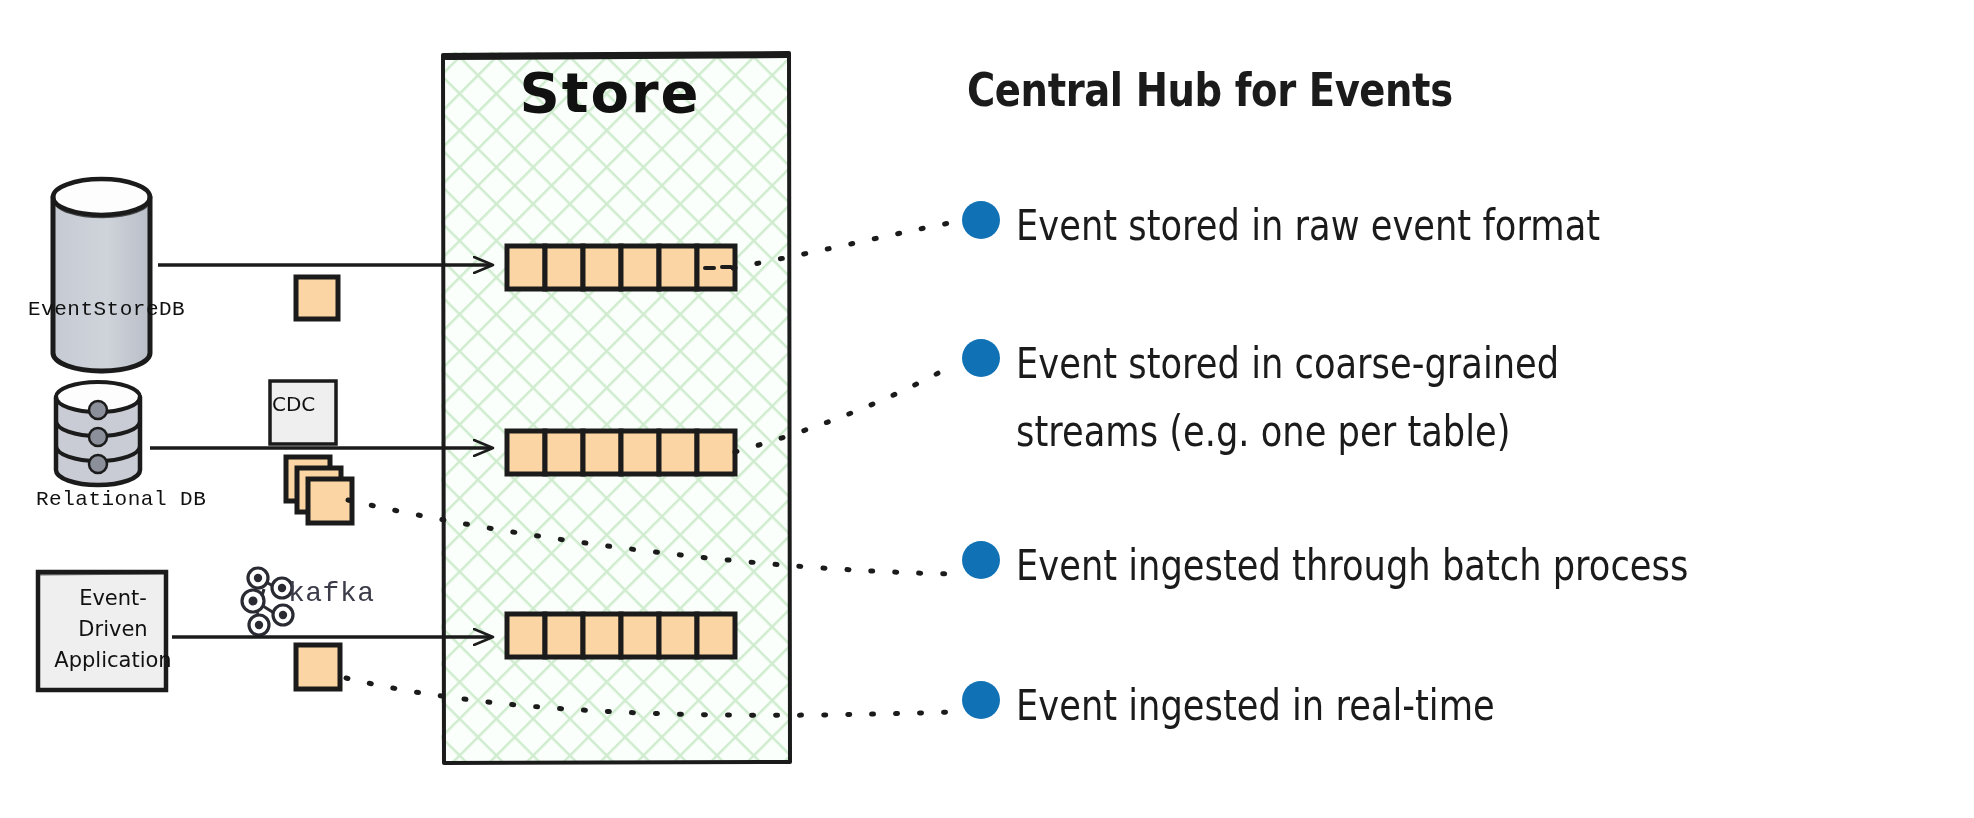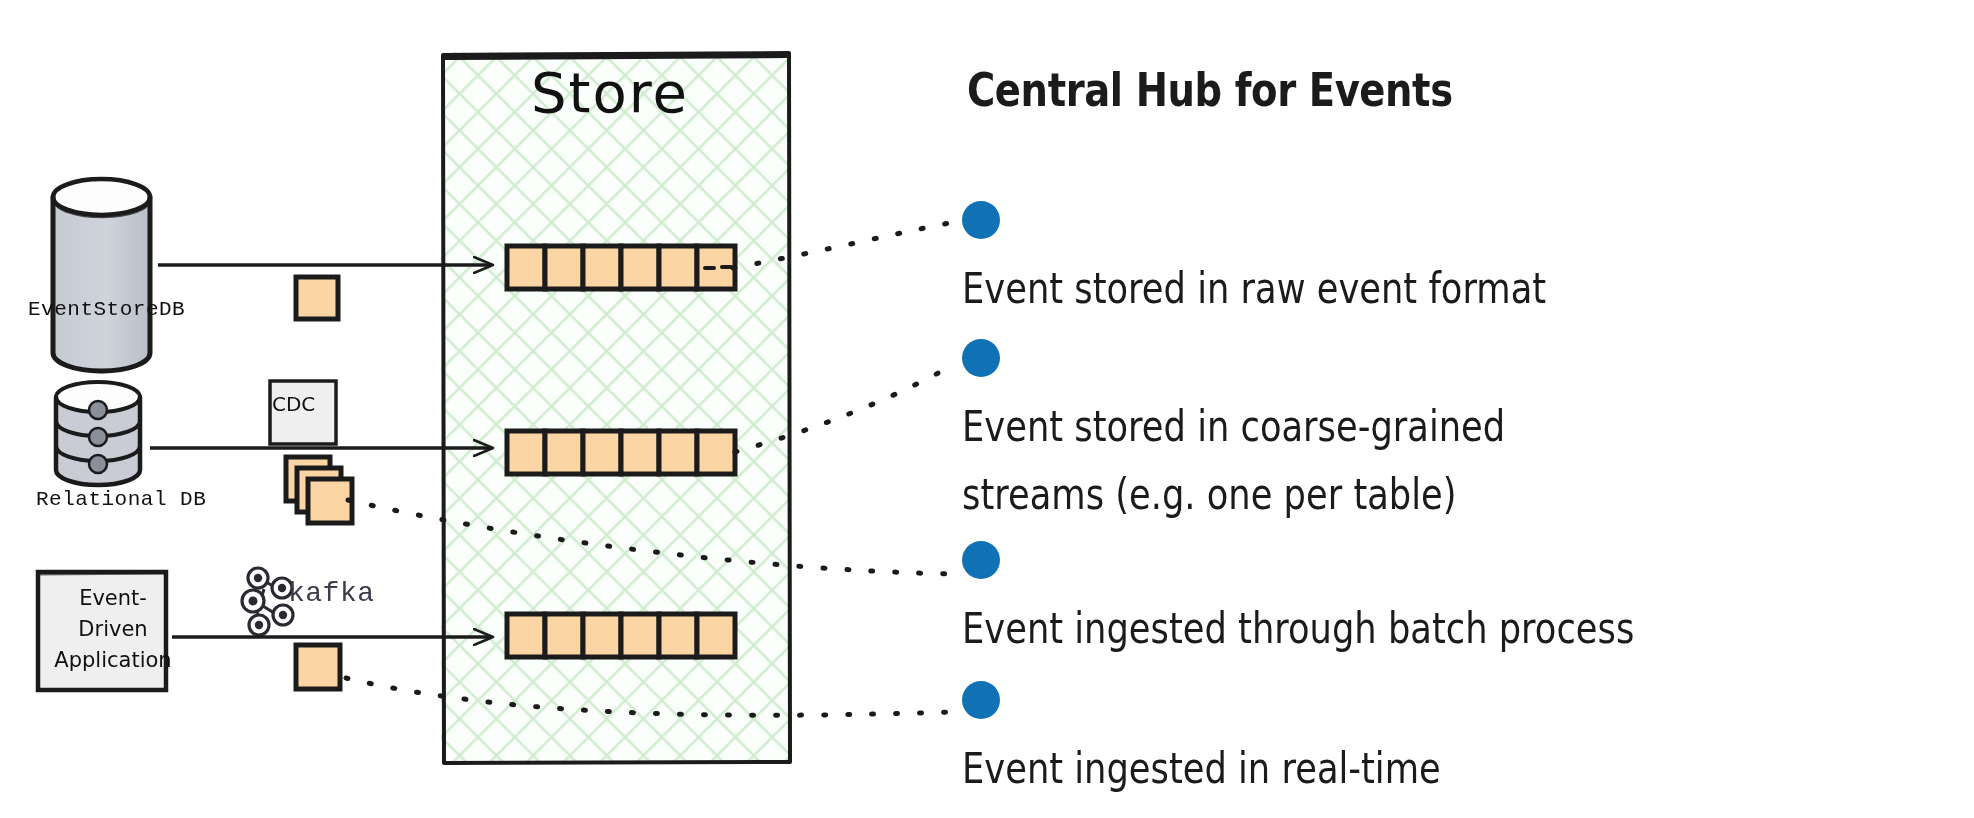"Store" #store-title { font-weight: 400 -> 700 }
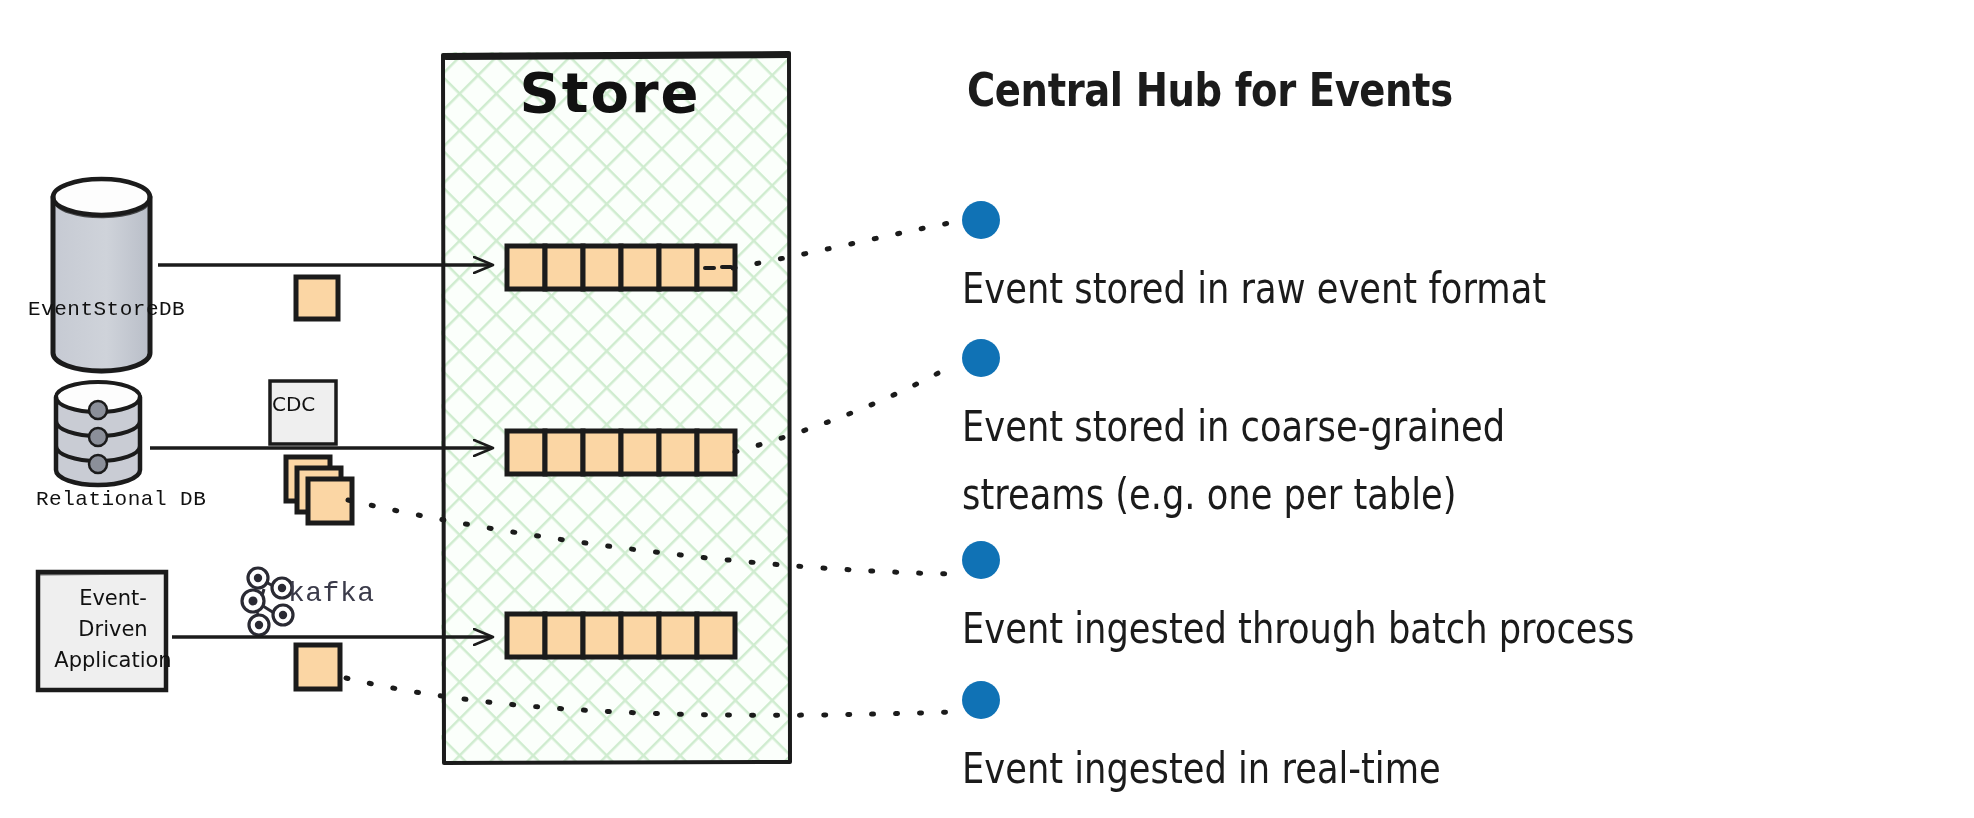"Event stored in raw event" .bullet-row { flex-direction: column -> none }
